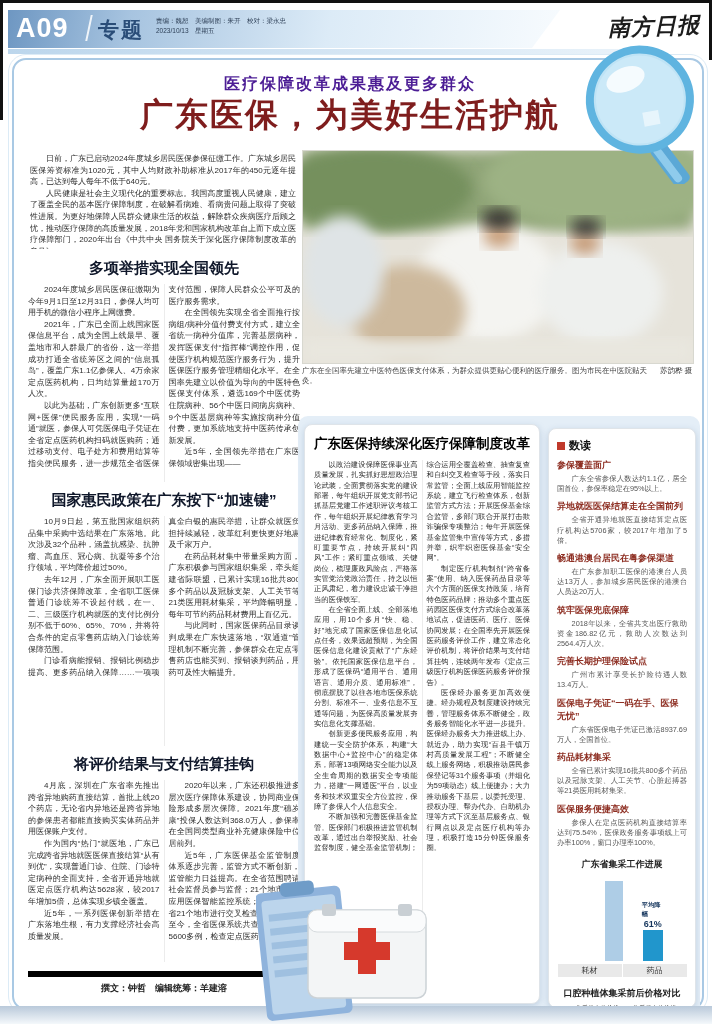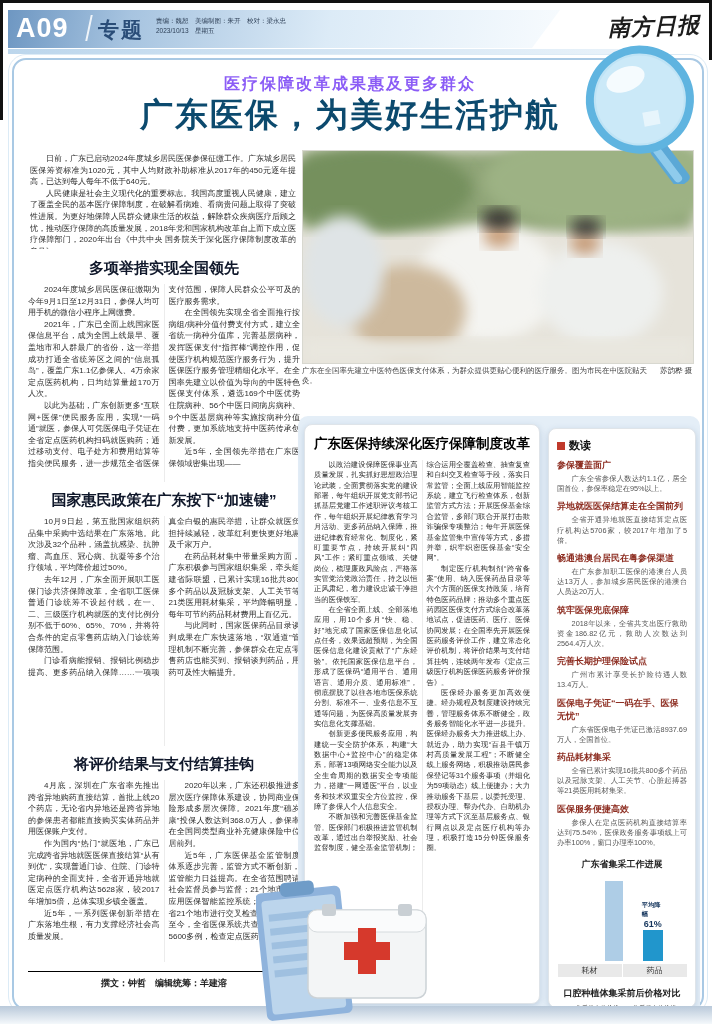"医疗保障改革成果惠及更多群众" .kicker { color: #8b5cf6 -> #4c1d95 }
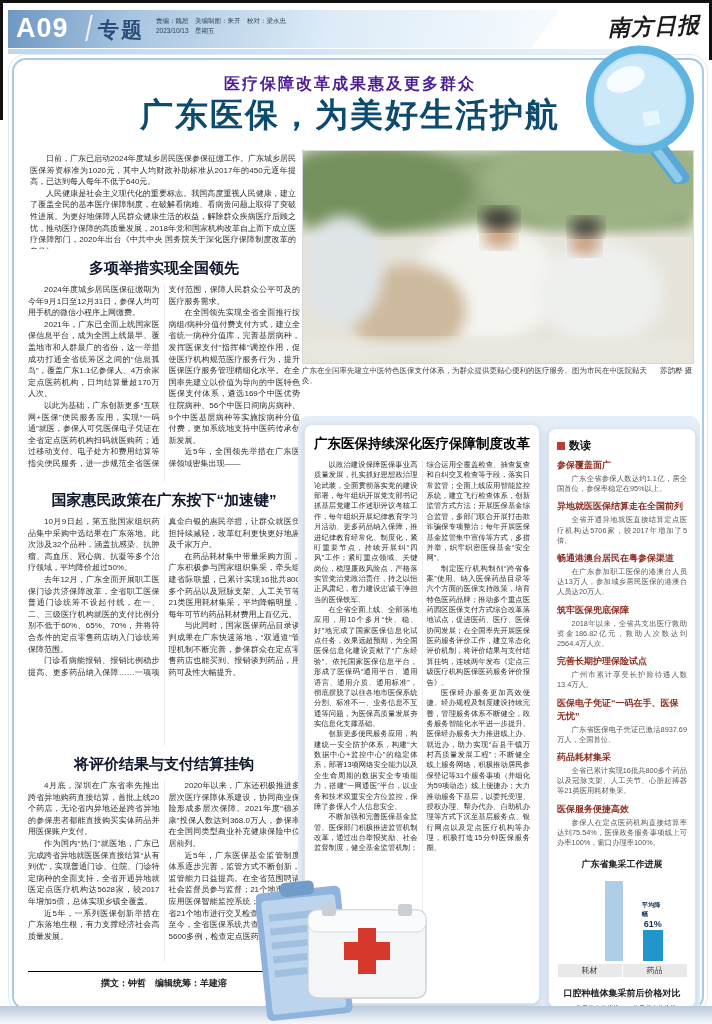"广东医保，为美好生活护航" .bigtitle { color: #0c4a6e -> #7f1d1d }
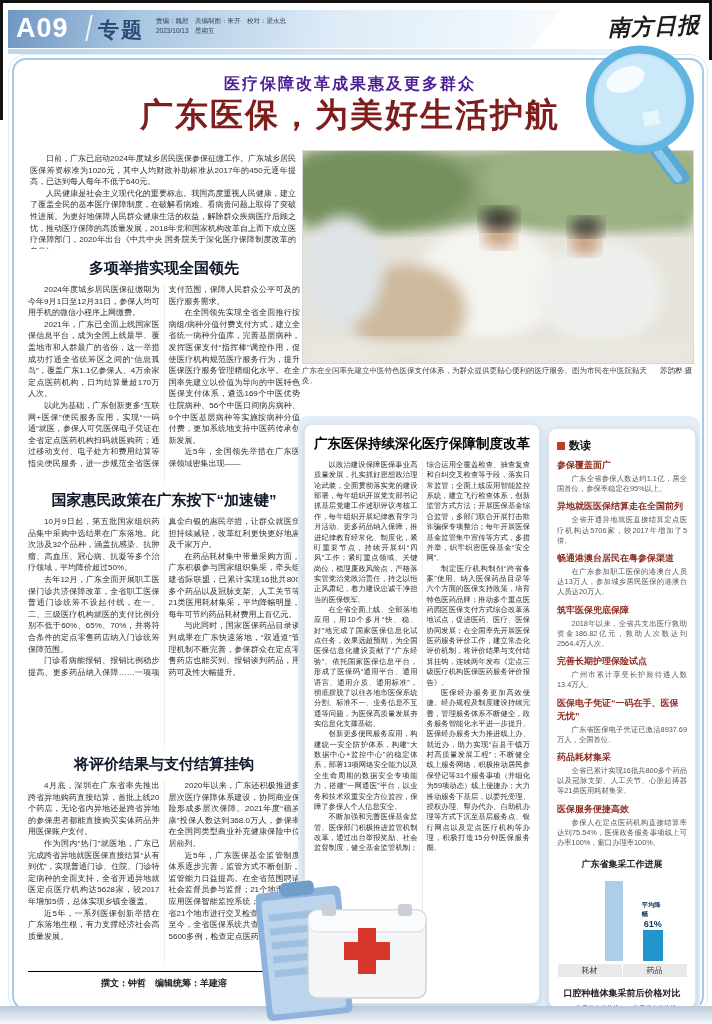"撰文：钟哲 编辑统筹：羊建溶" .footer-credit { border-top: 1px solid #000000 -> 6px solid #000000 }
